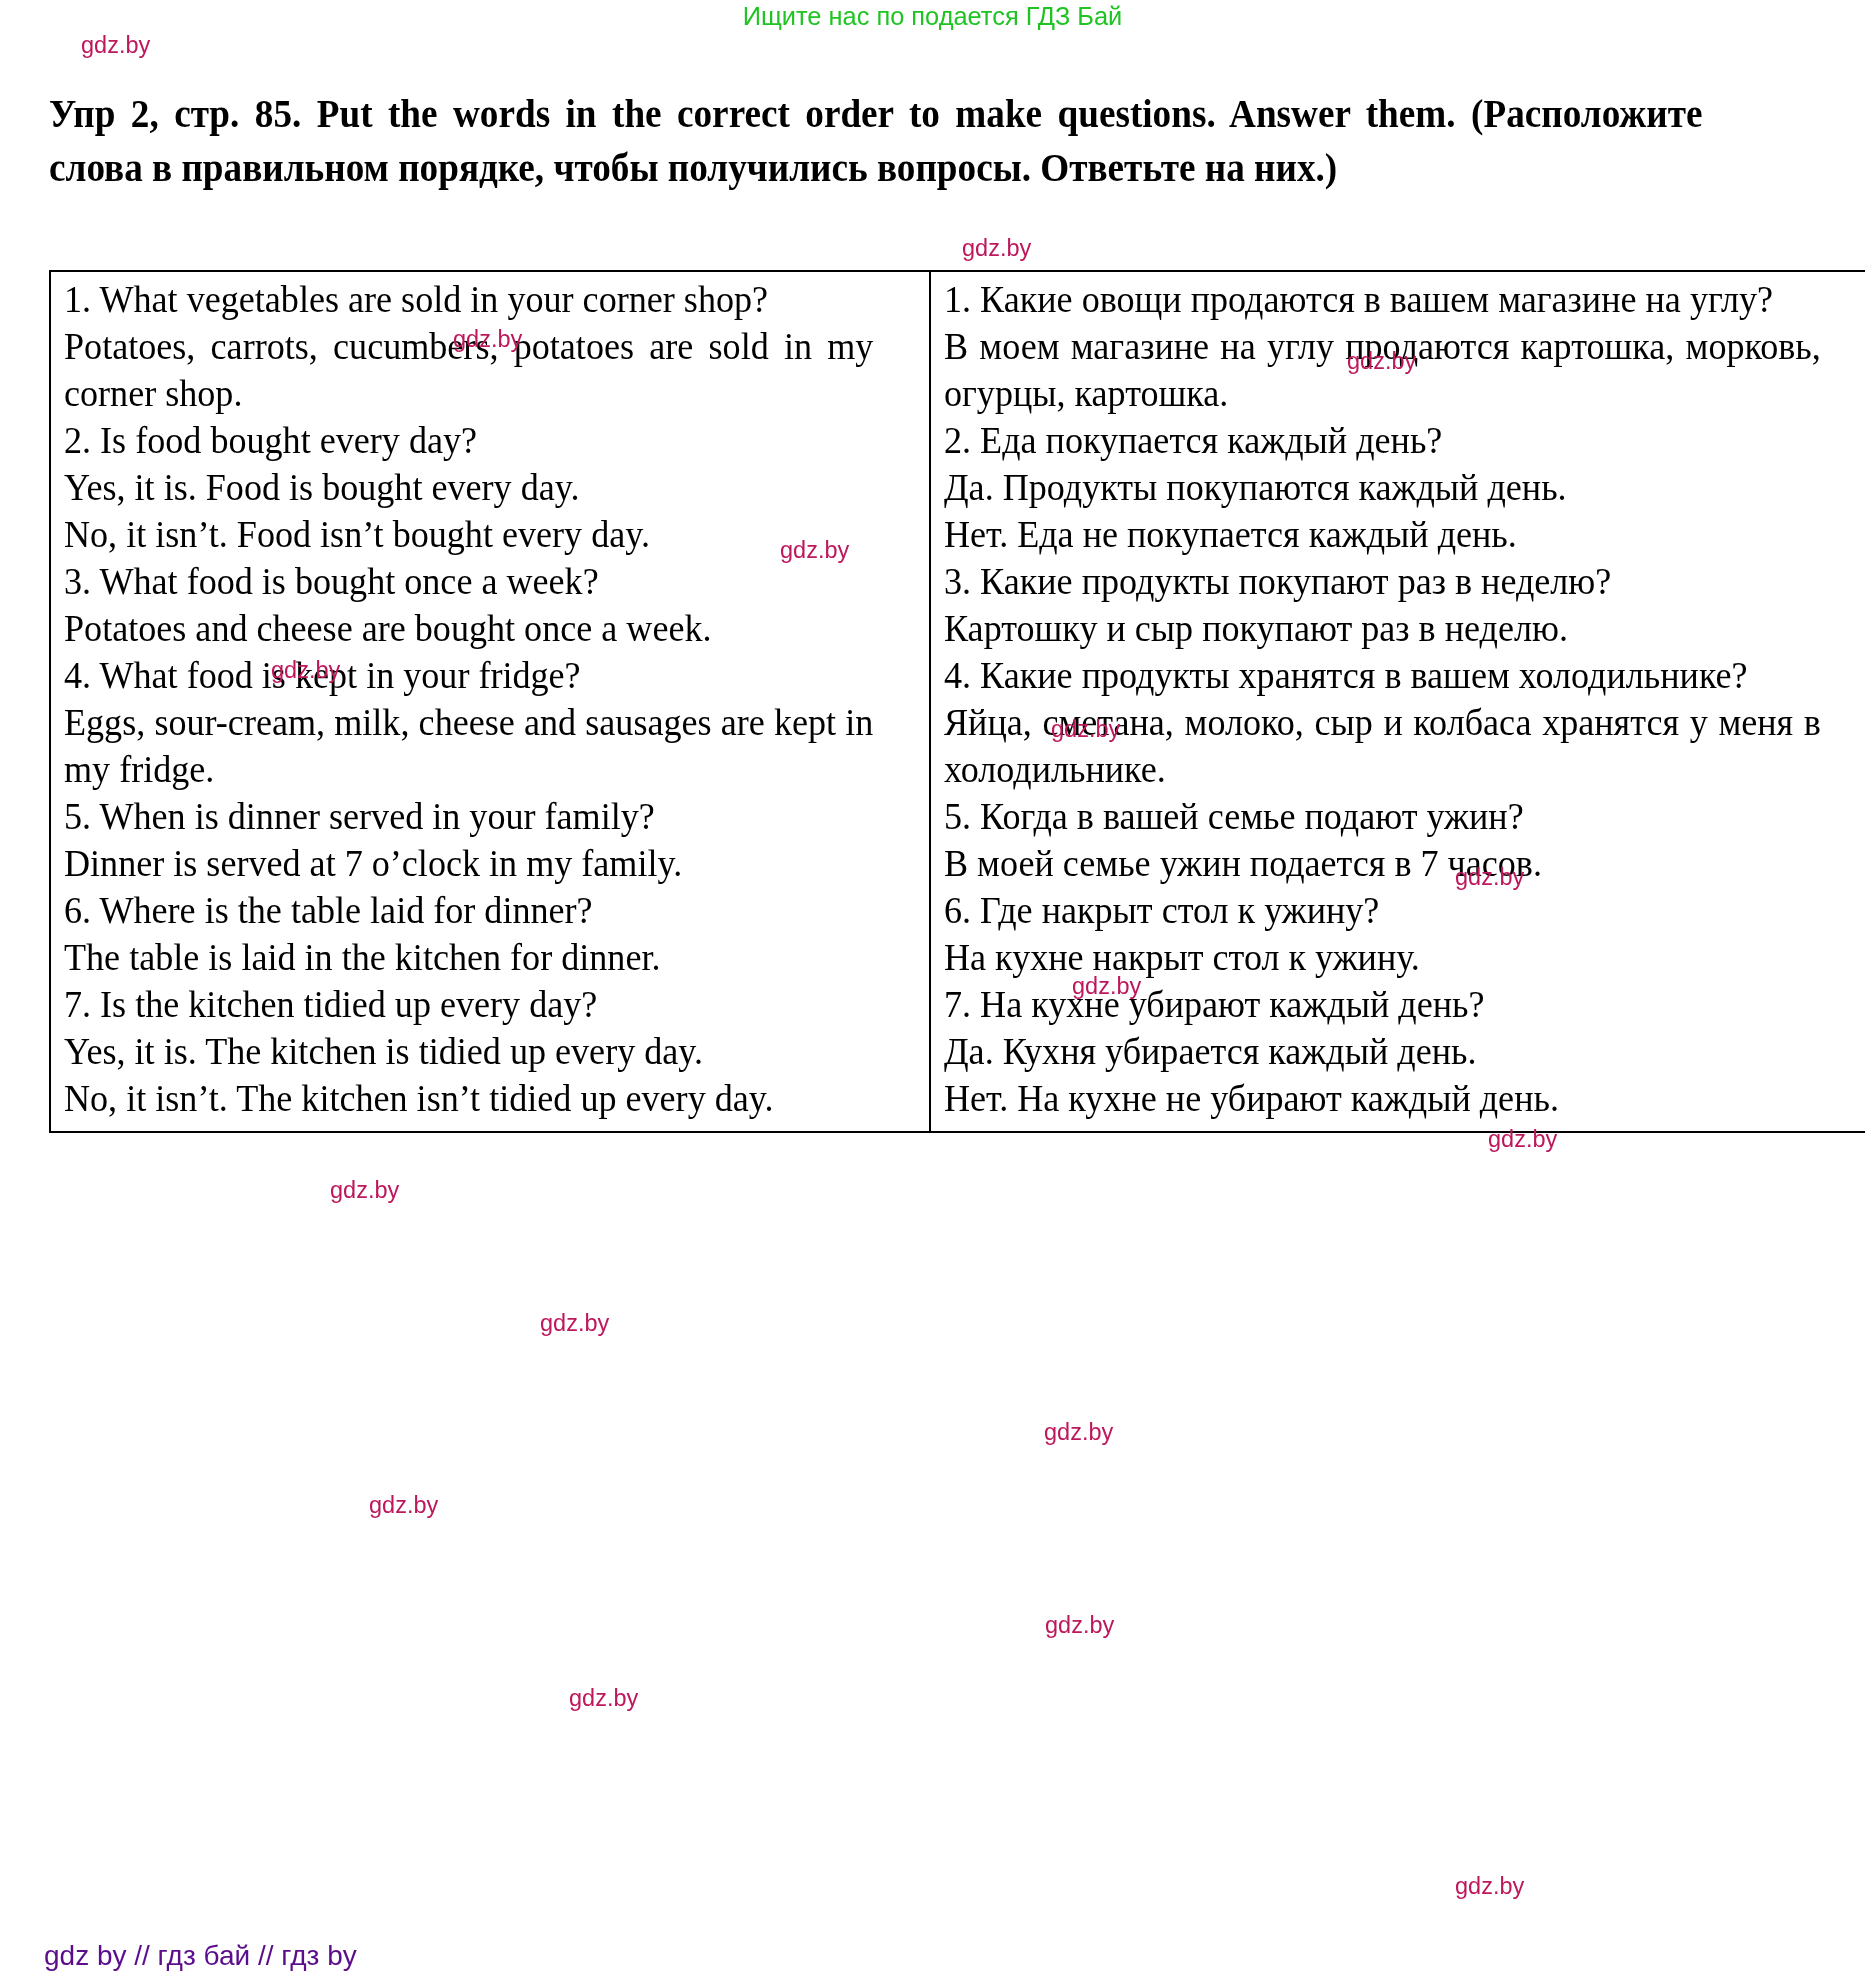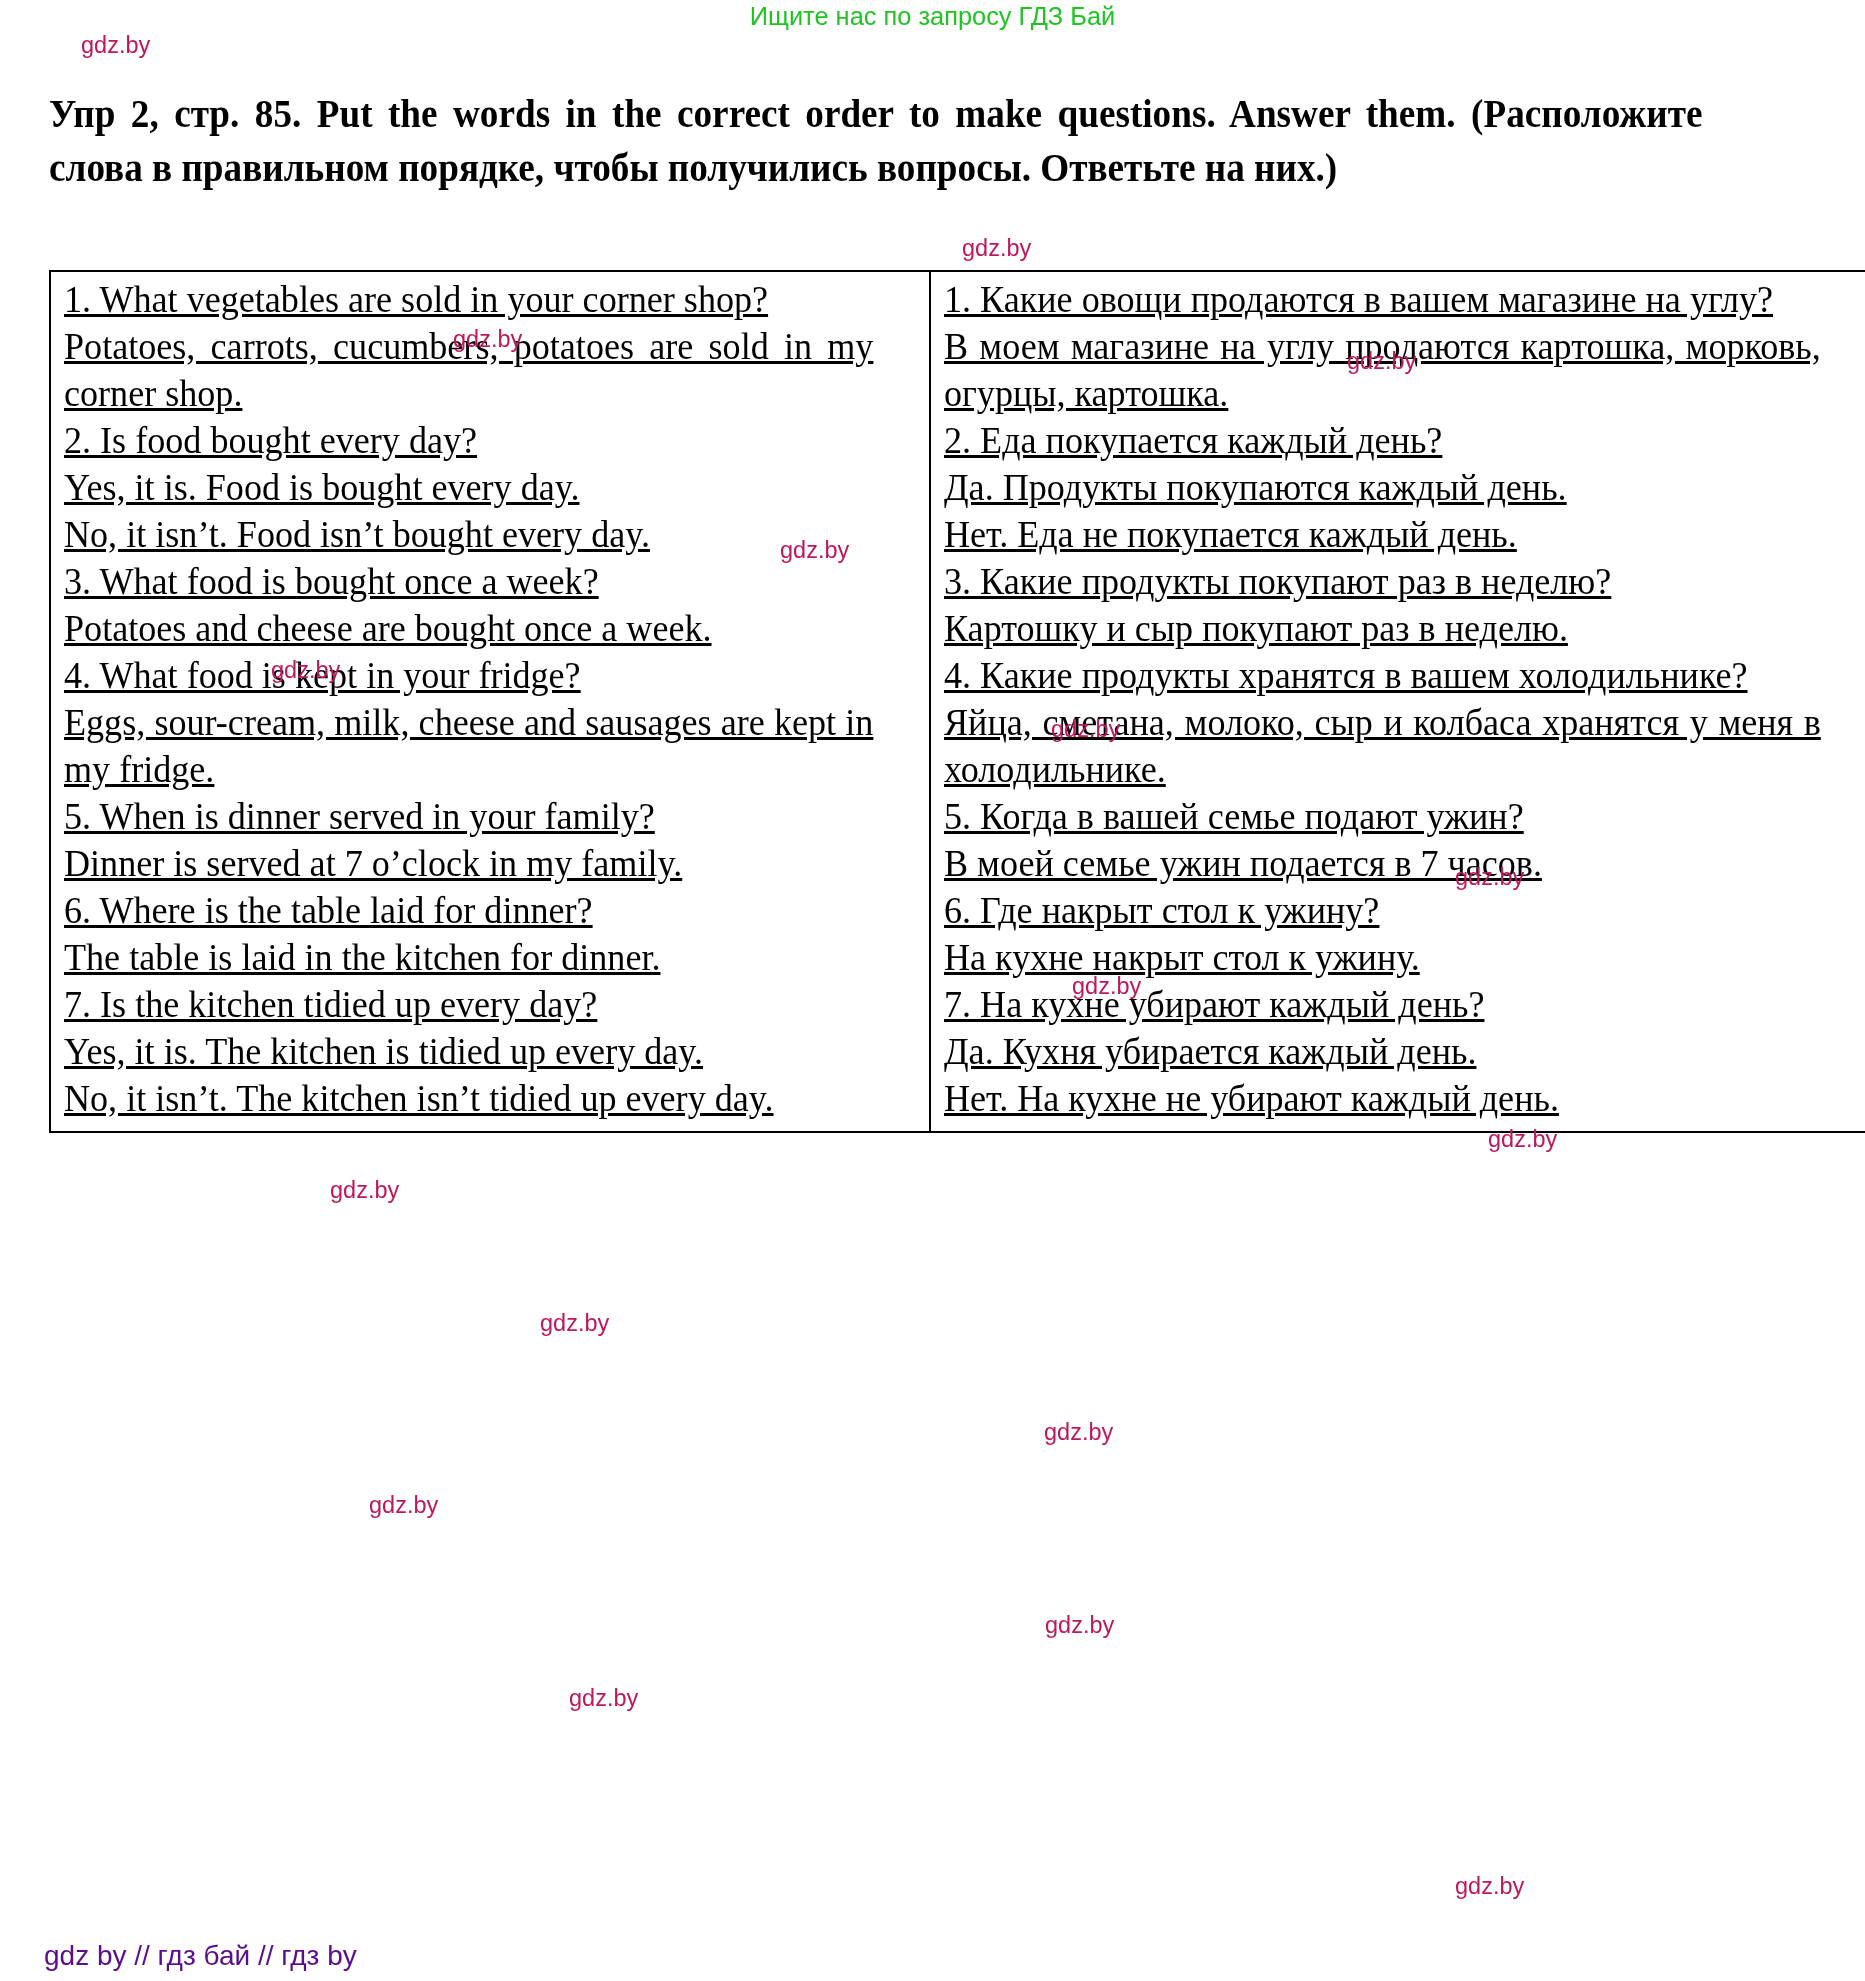"Ищите нас по запросу ГДЗ" div.promo-banner { text: запросу -> подается }
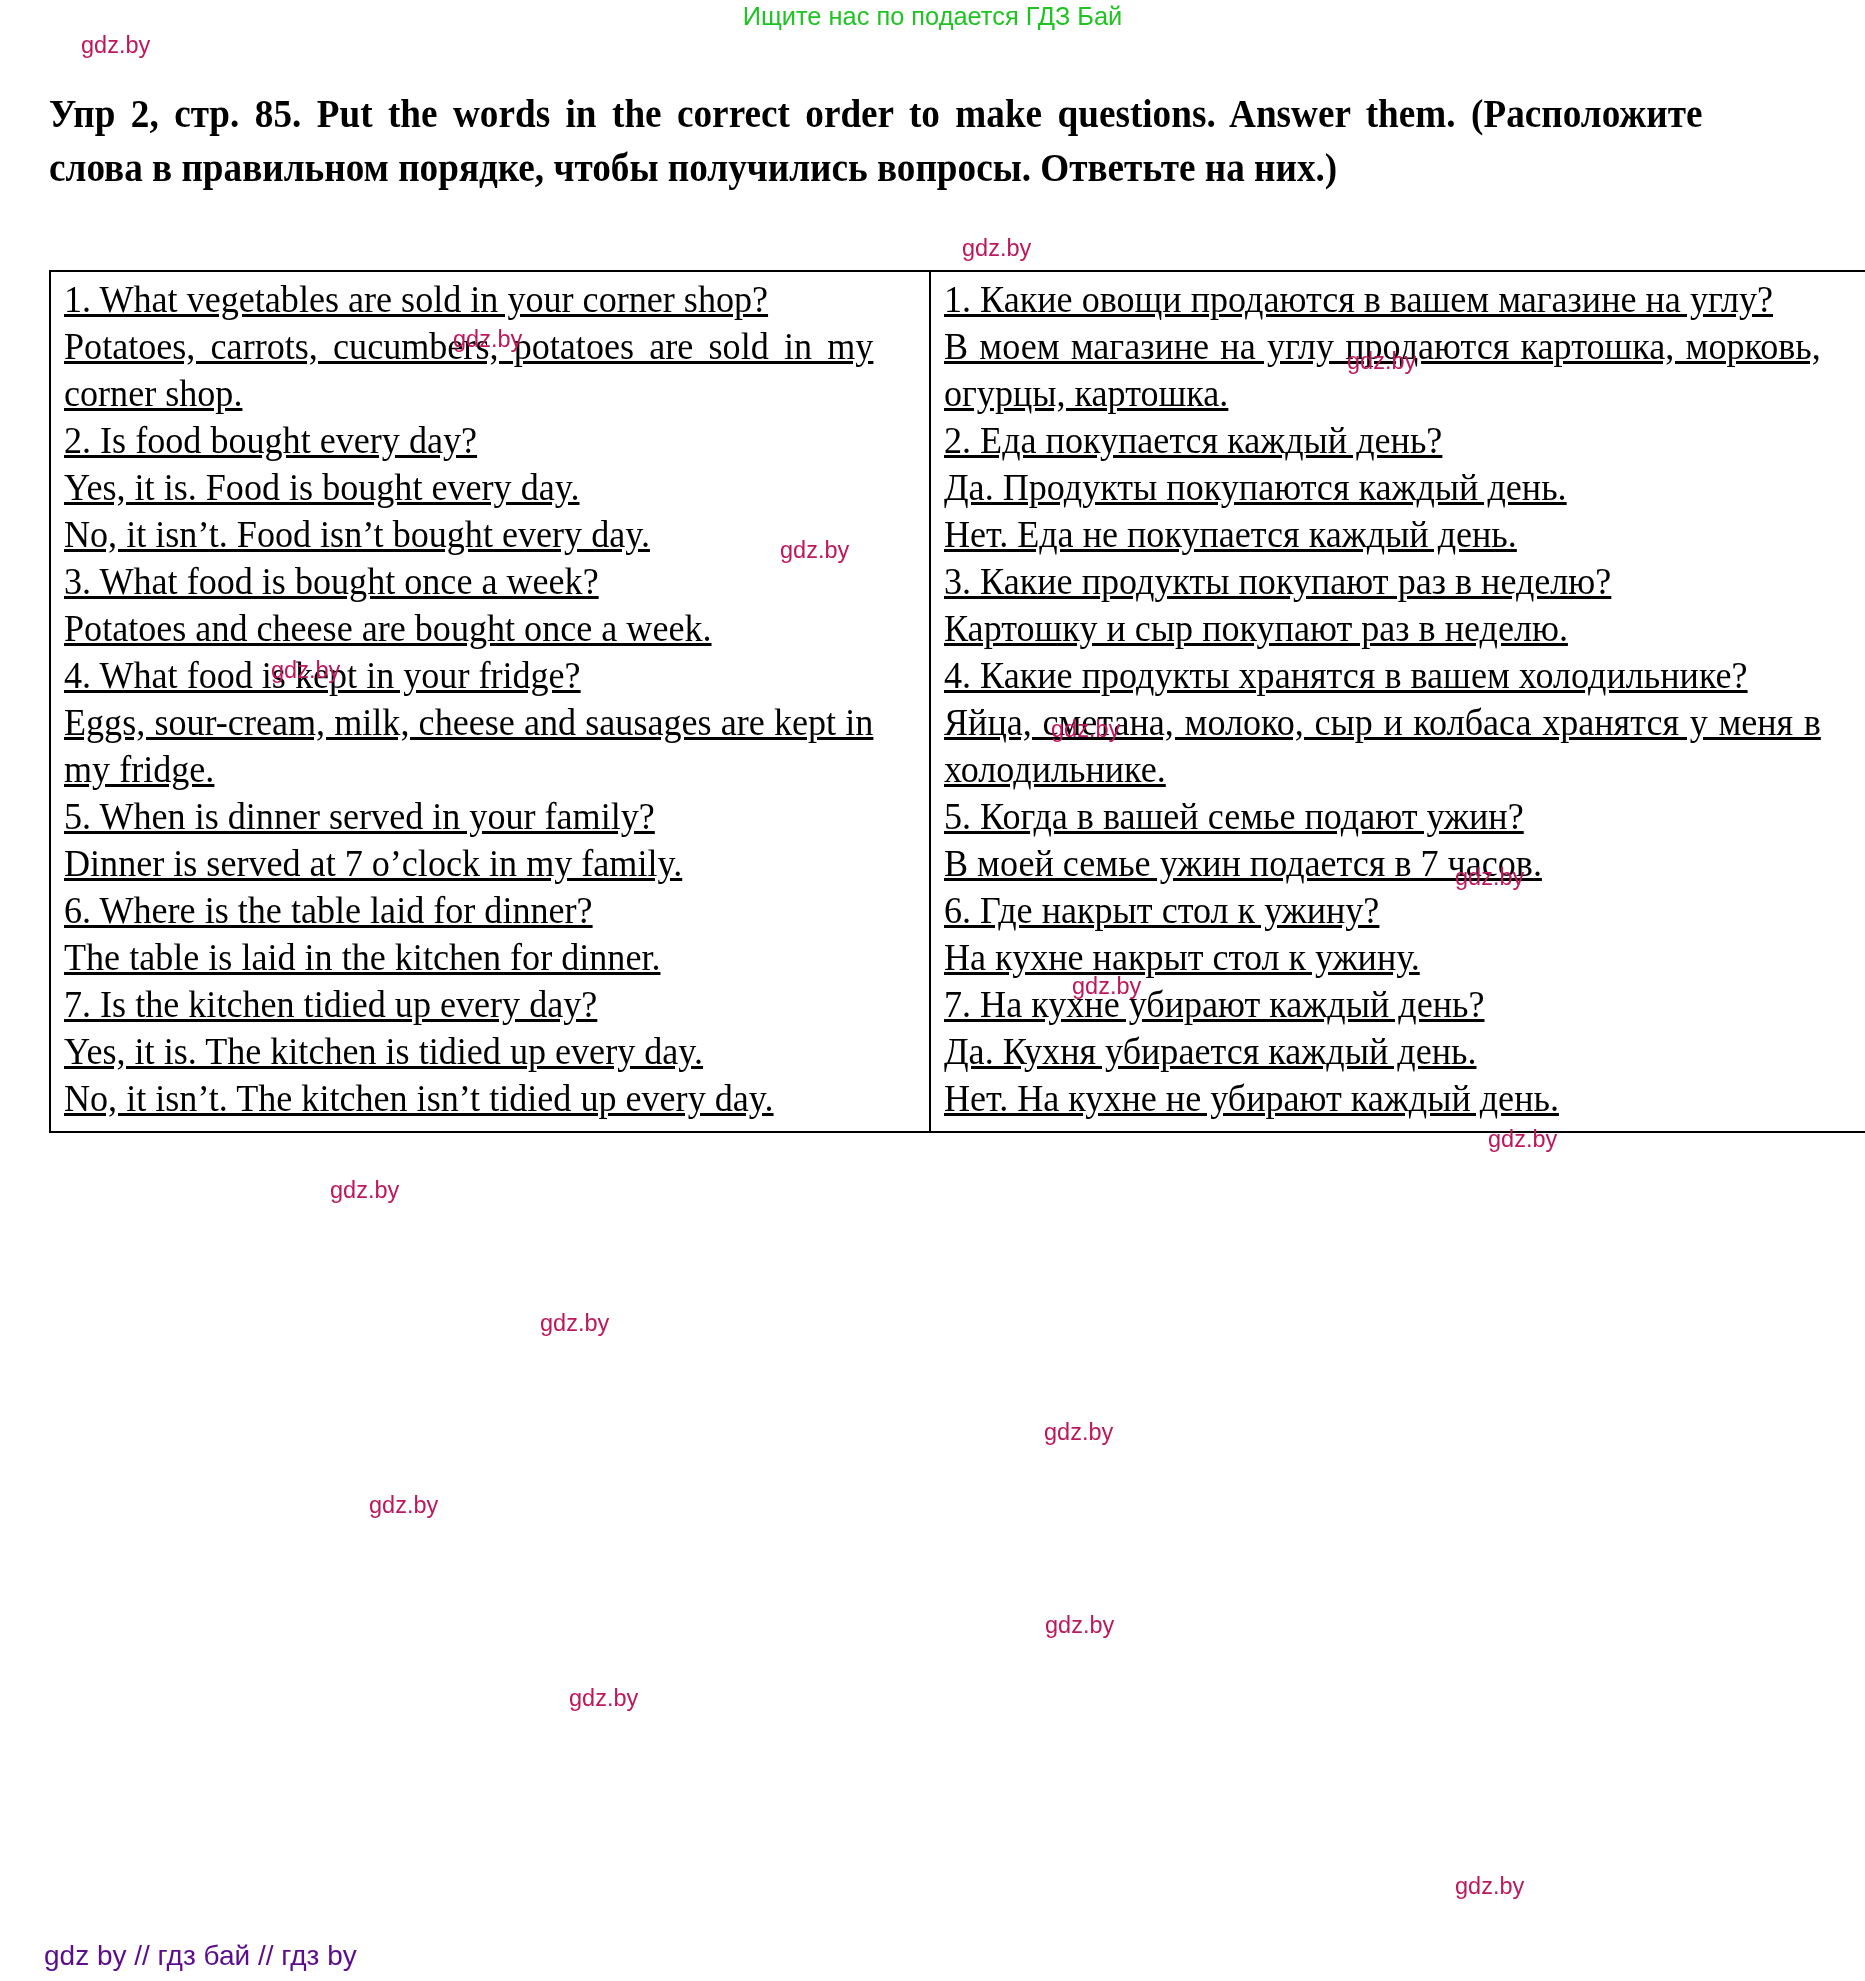"1. What vegetables are sold" .answer-table td { text-decoration: underline -> none }
